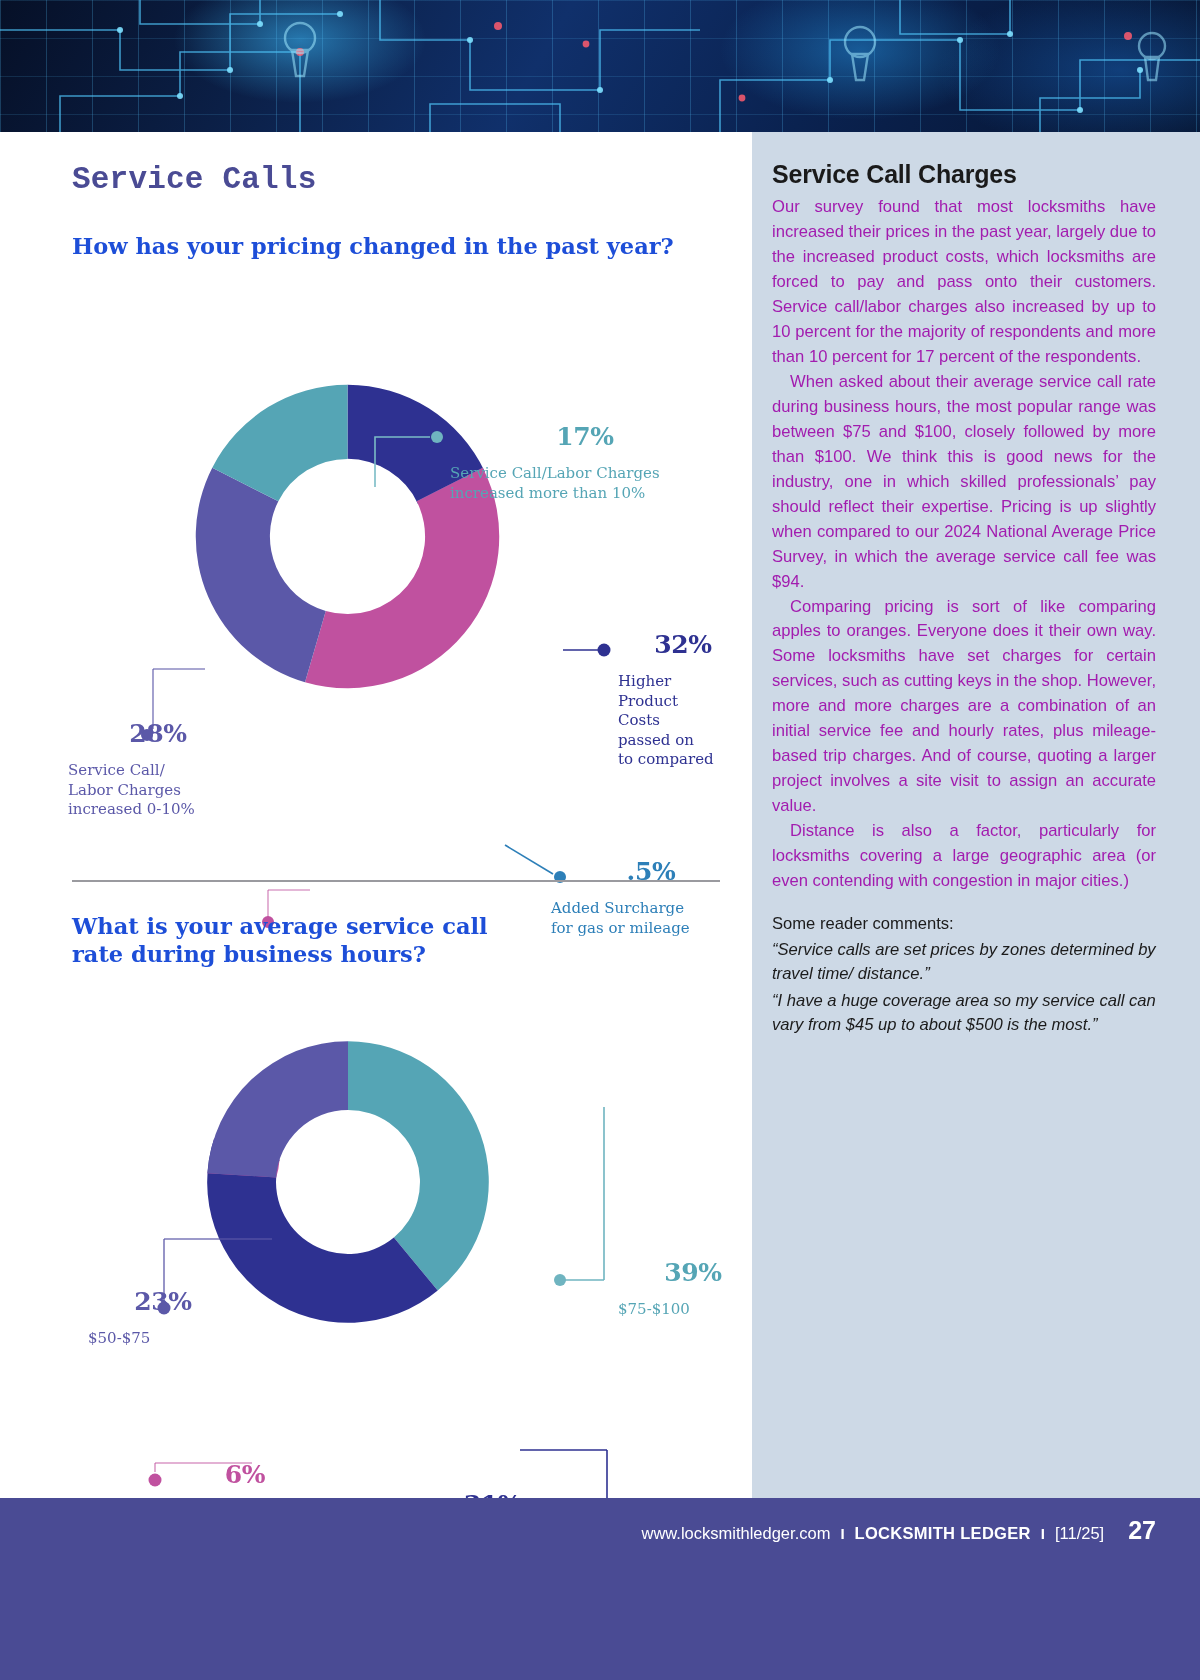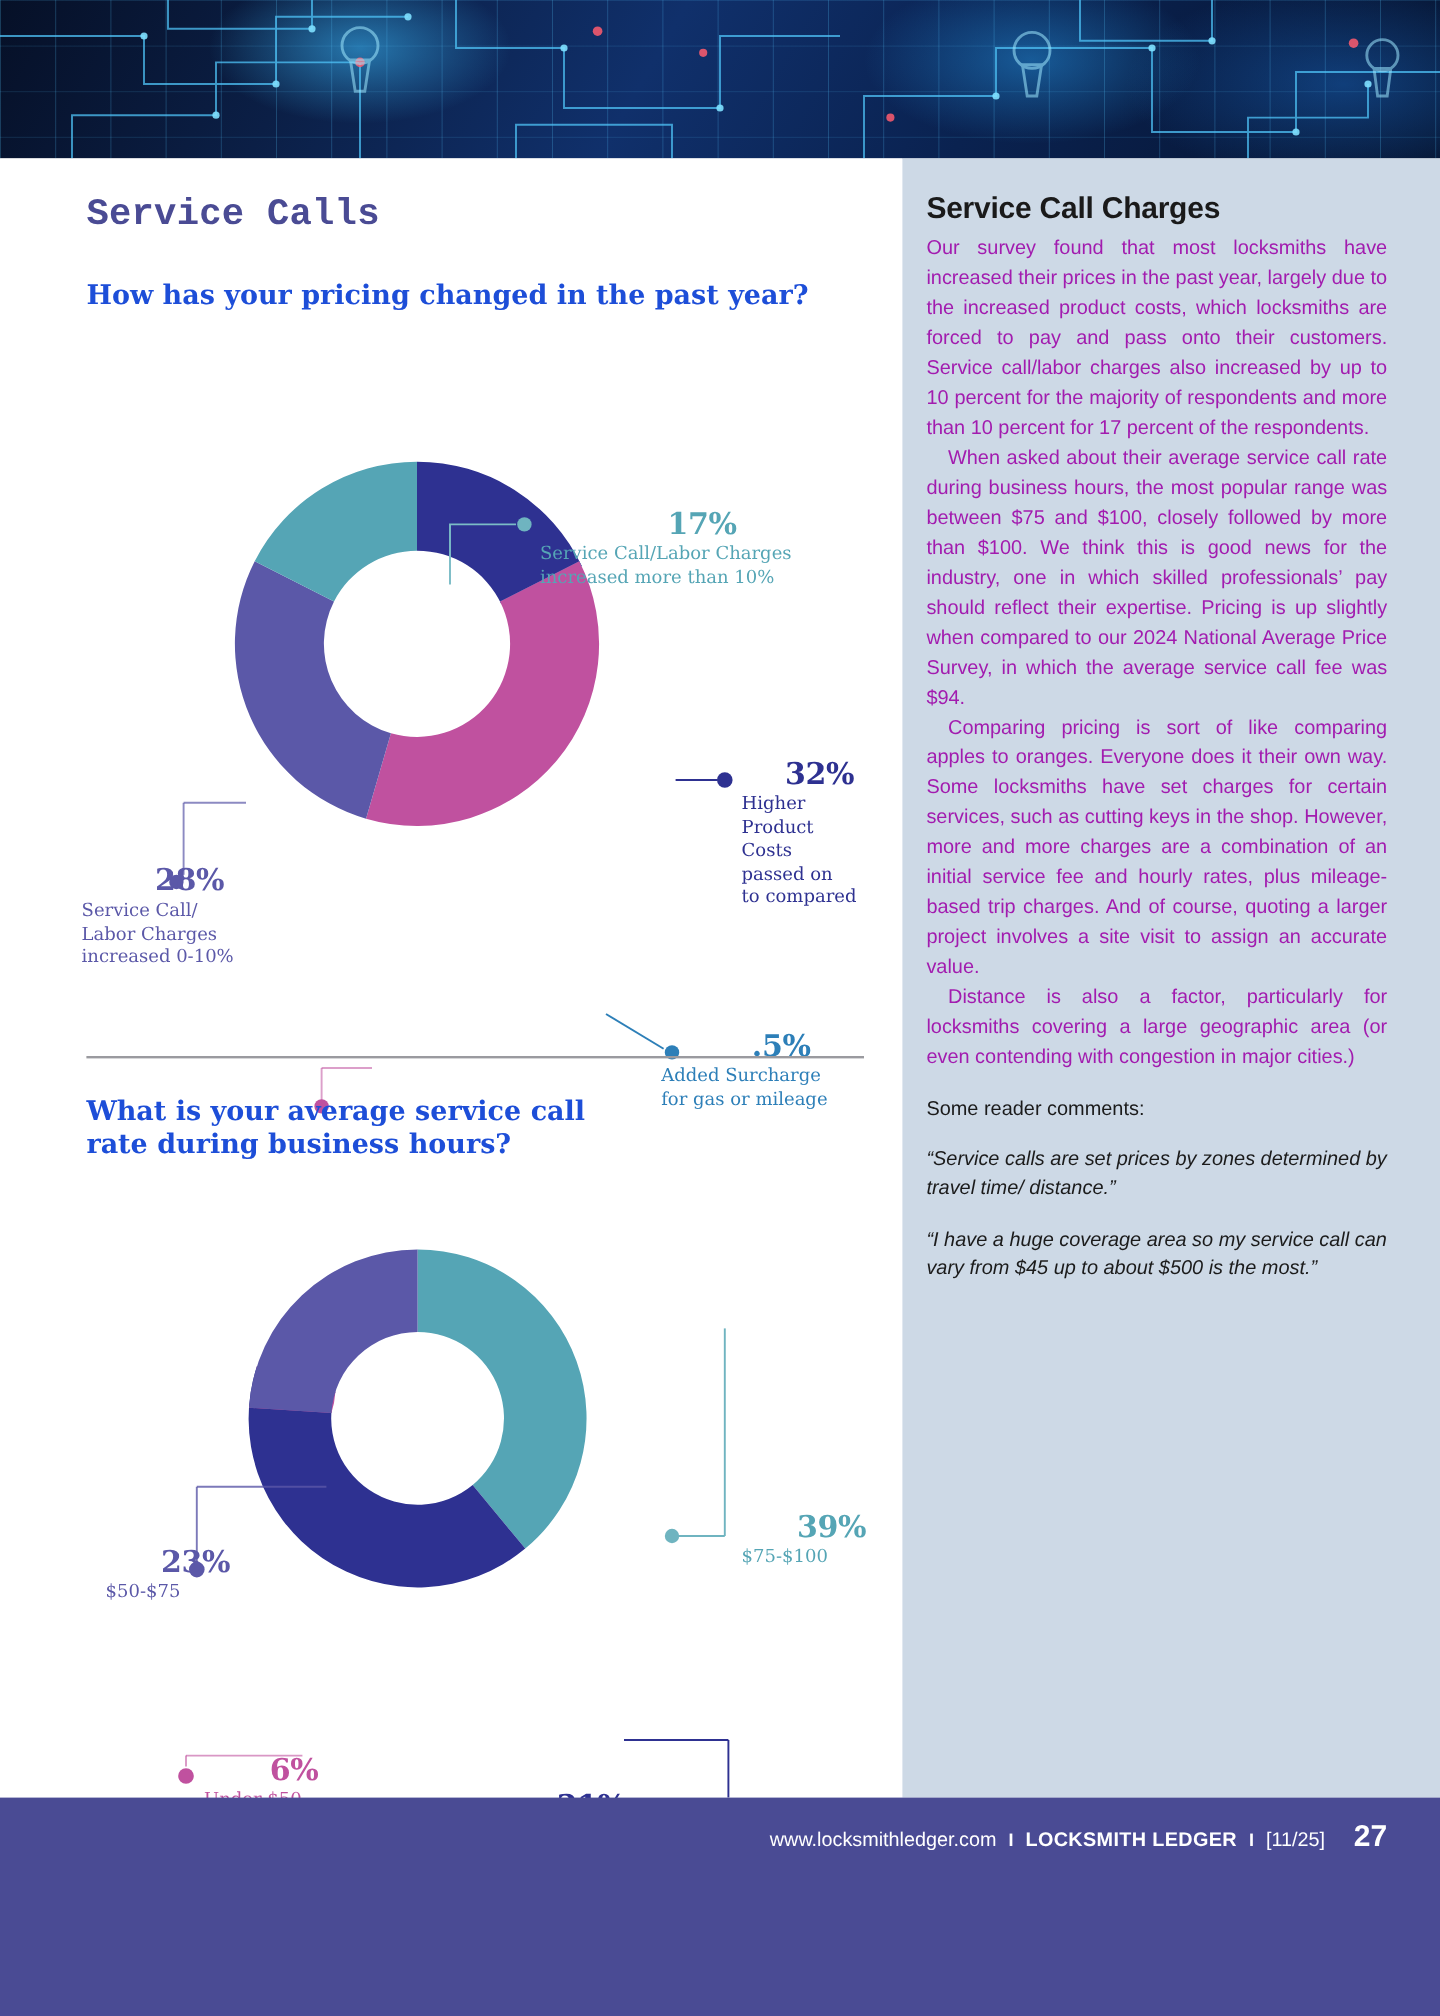"Service Call/Labor Charges" .callout .desc { margin-top: 2px -> 14px }
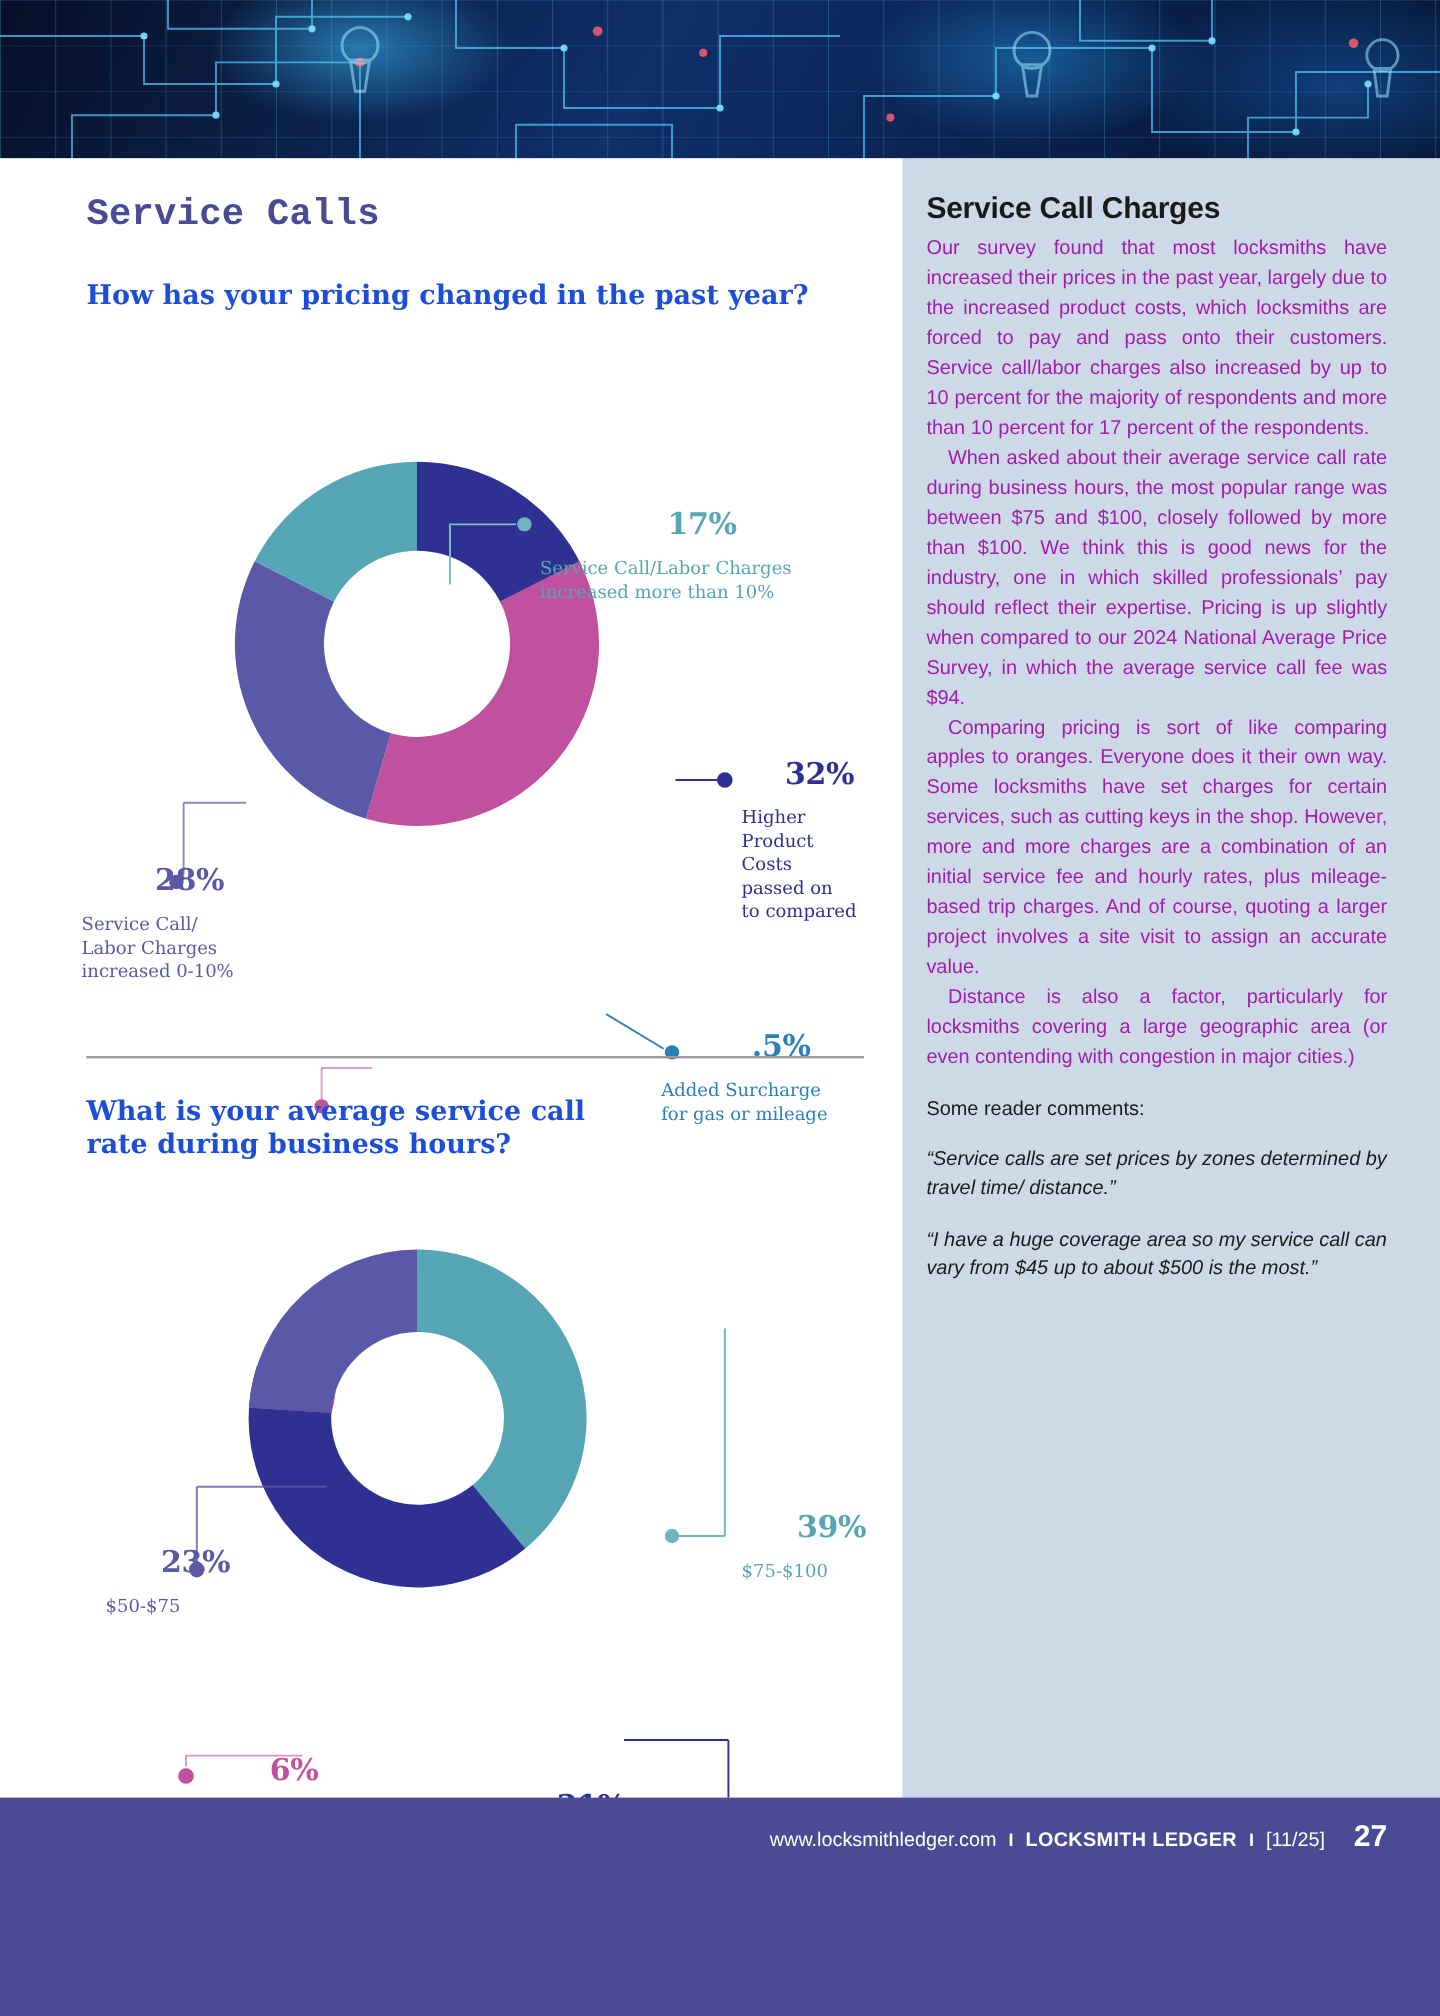"“Service calls are set prices" .quote { margin-top: 20px -> 4px }
